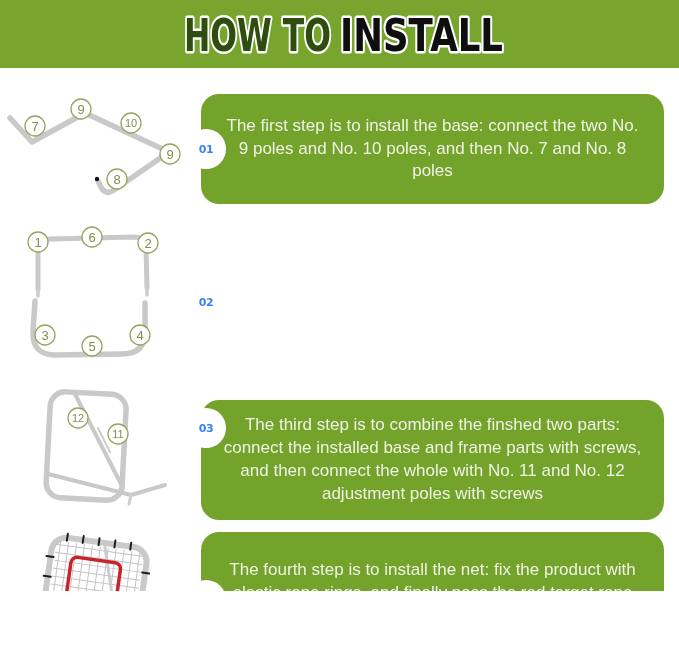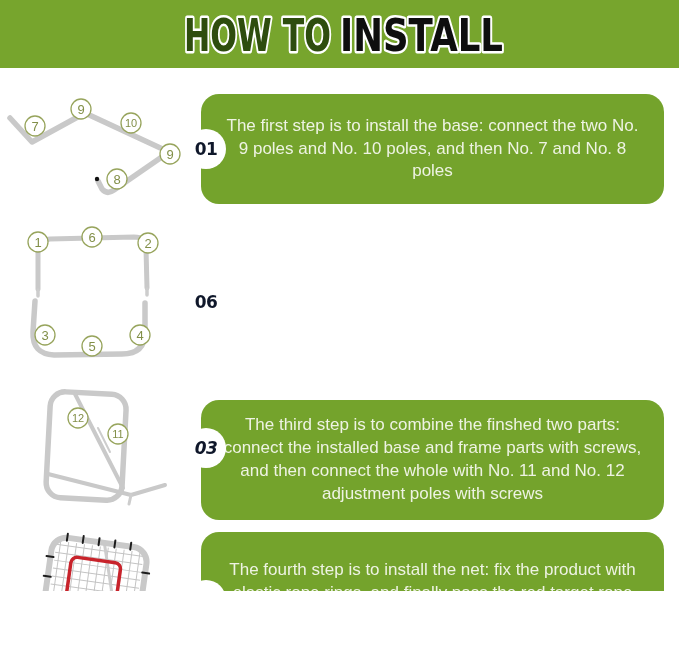"01" .badge { color: #0f172a -> #3b82f6; font-size: 17px -> 11px }
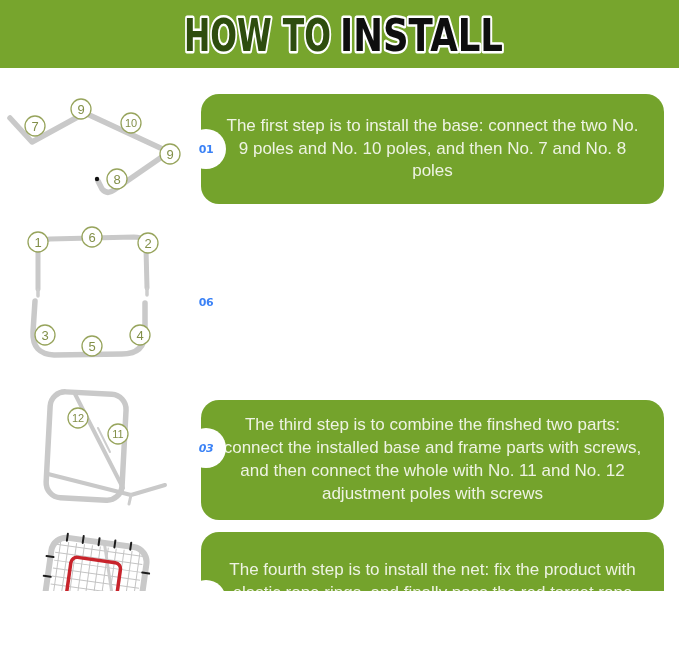"06" div.badge { text: 06 -> 02 }
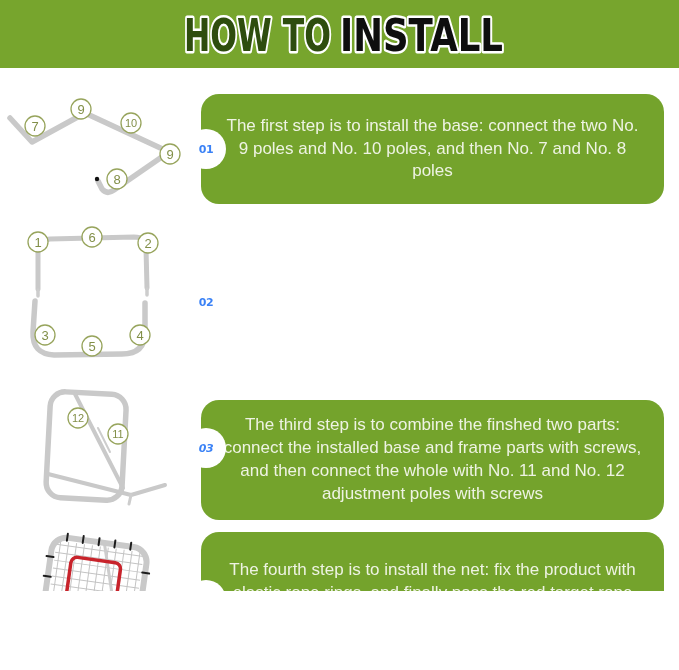"03" .g3 { font-style: italic -> none; top: 428px -> 408px }
